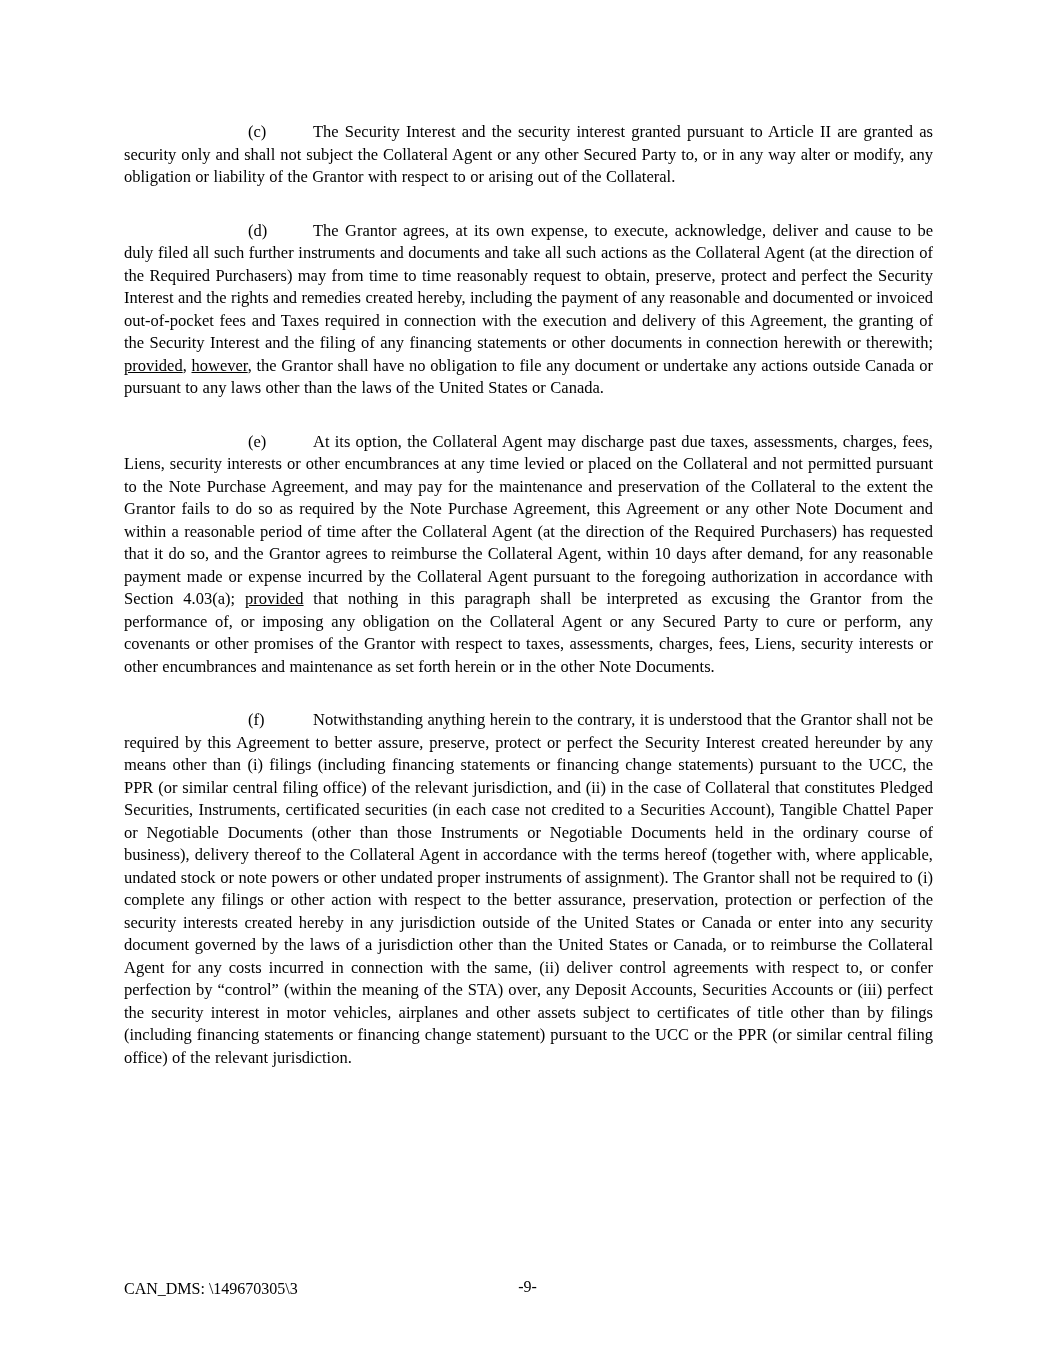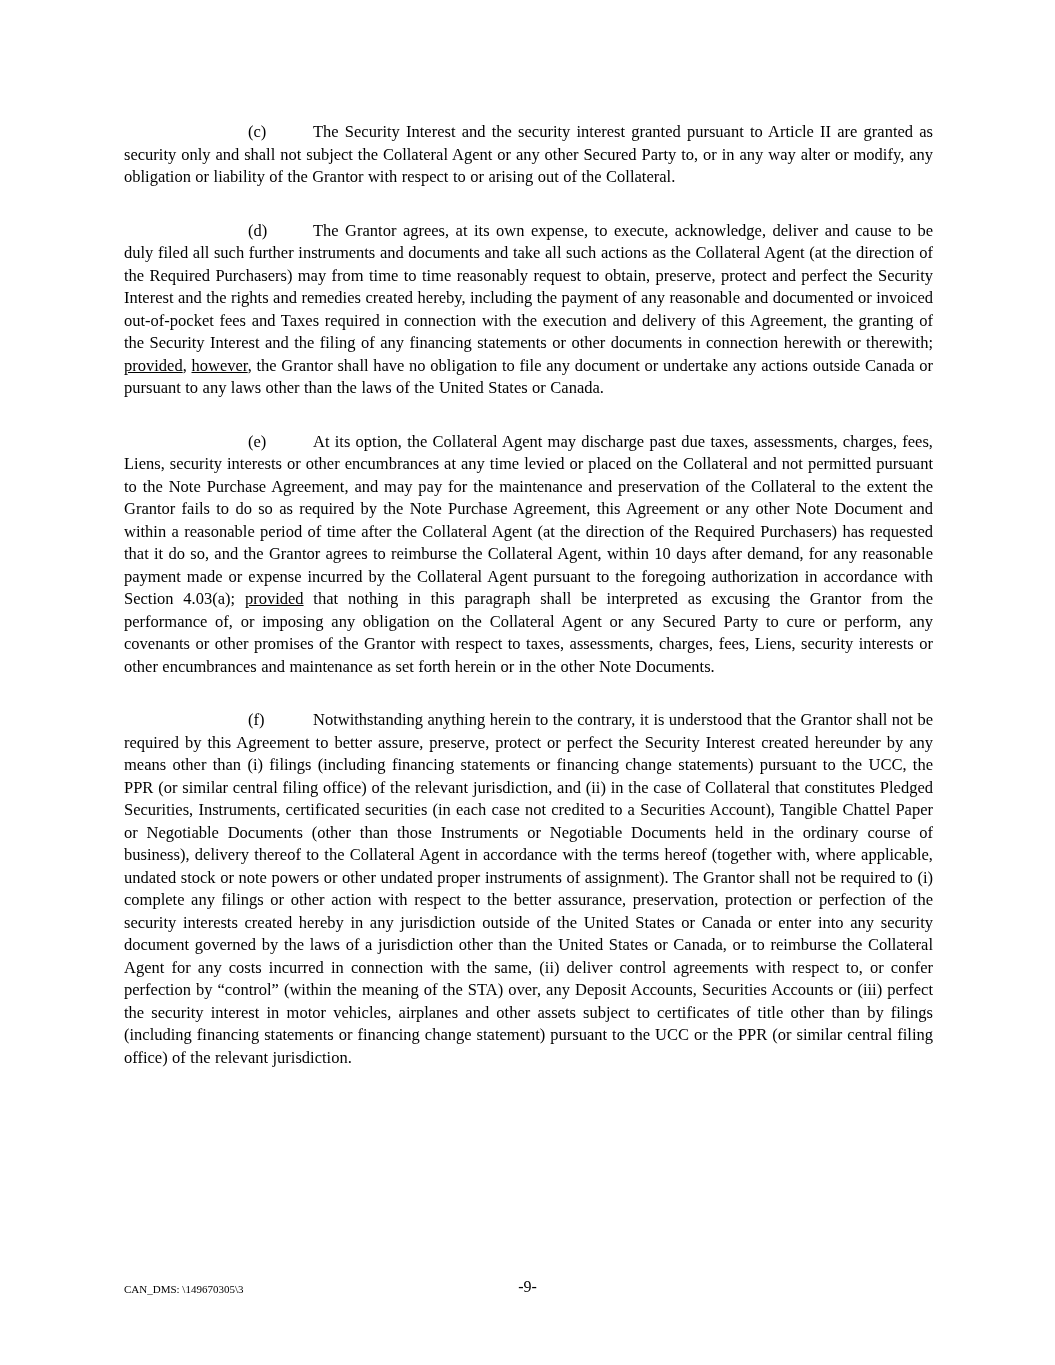"CAN_DMS: \149670305\3" .footer-docid { font-size: 11px -> 16px }
